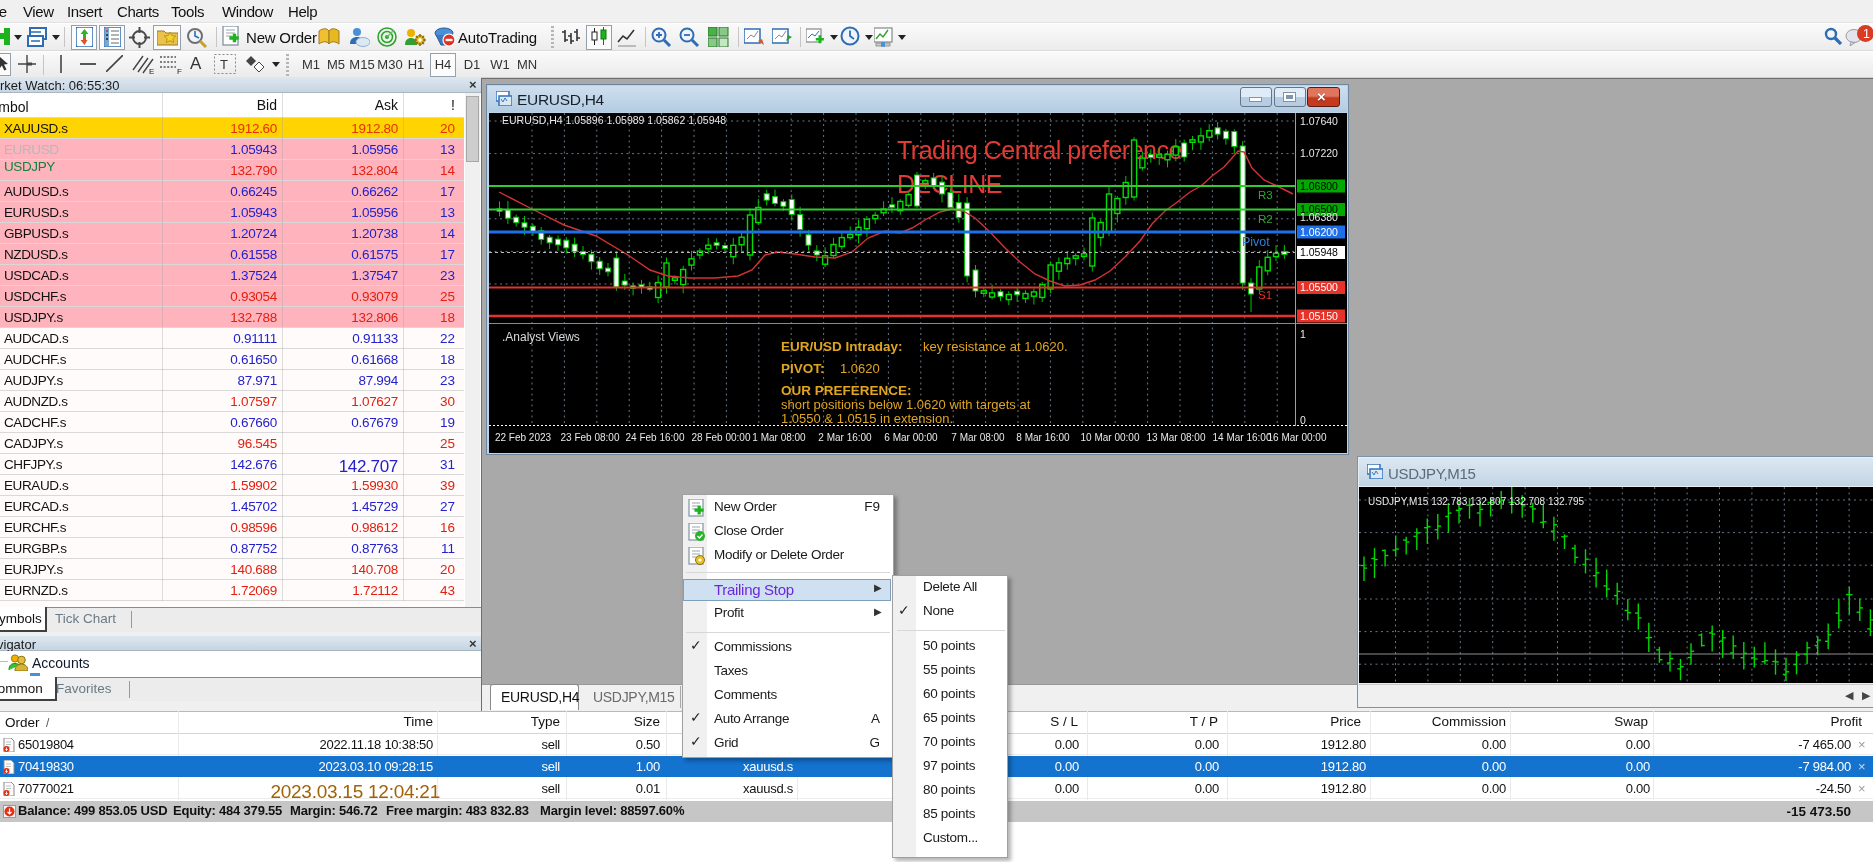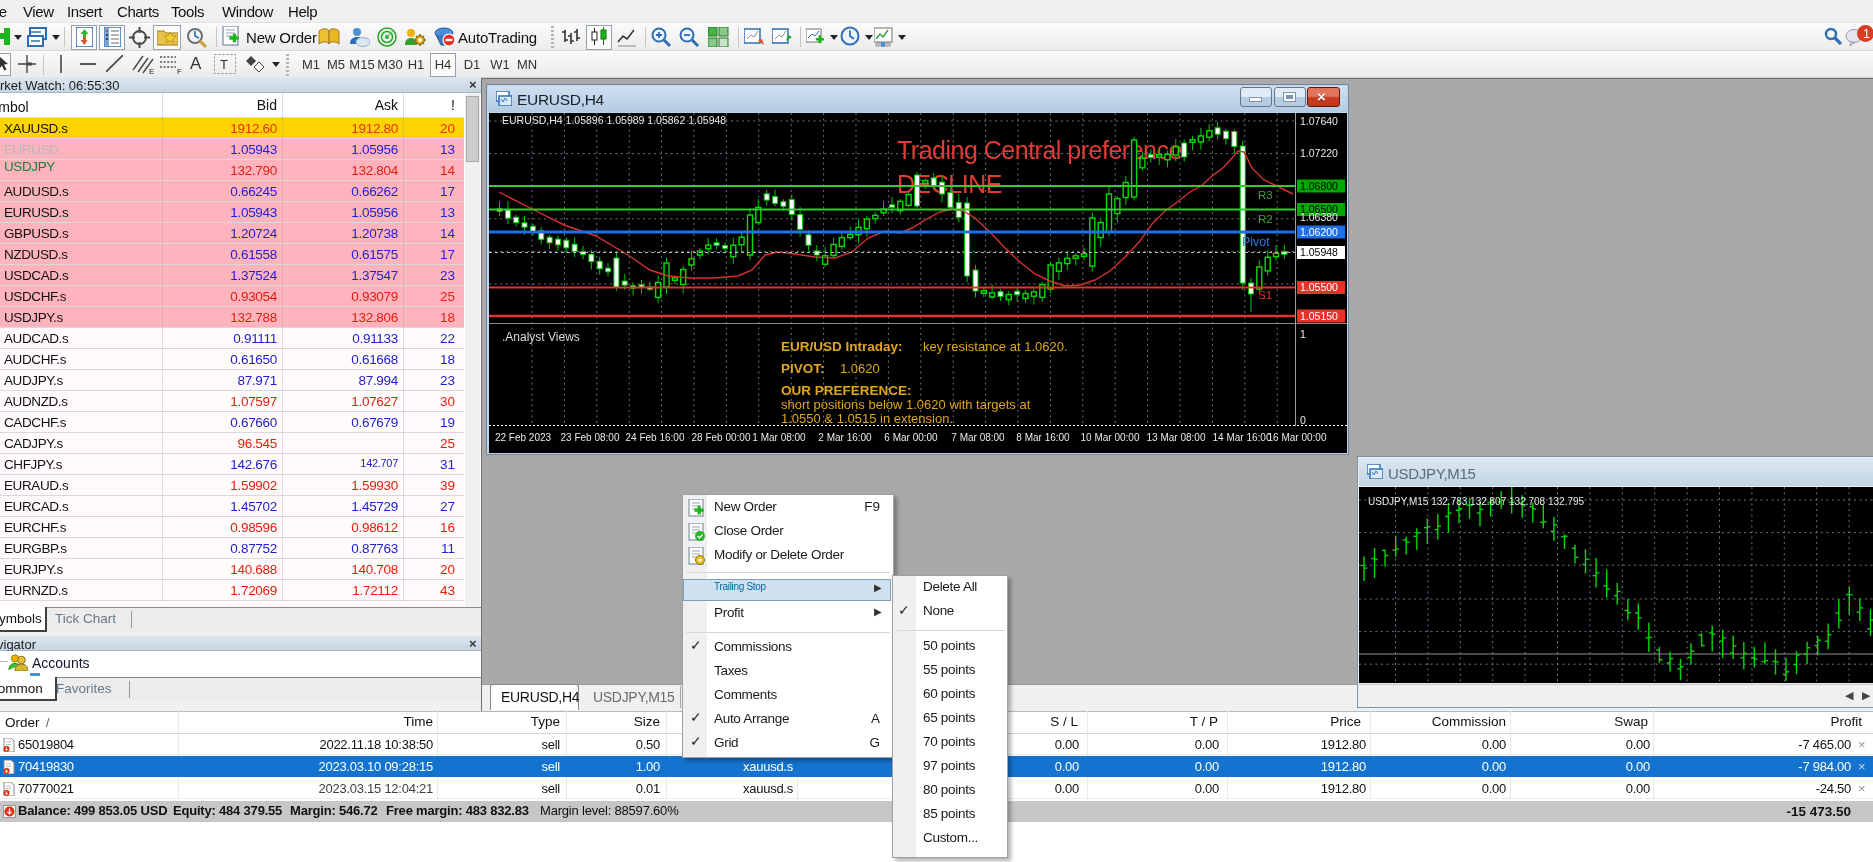"142.707" div.r { font-size: 11px -> 17px }
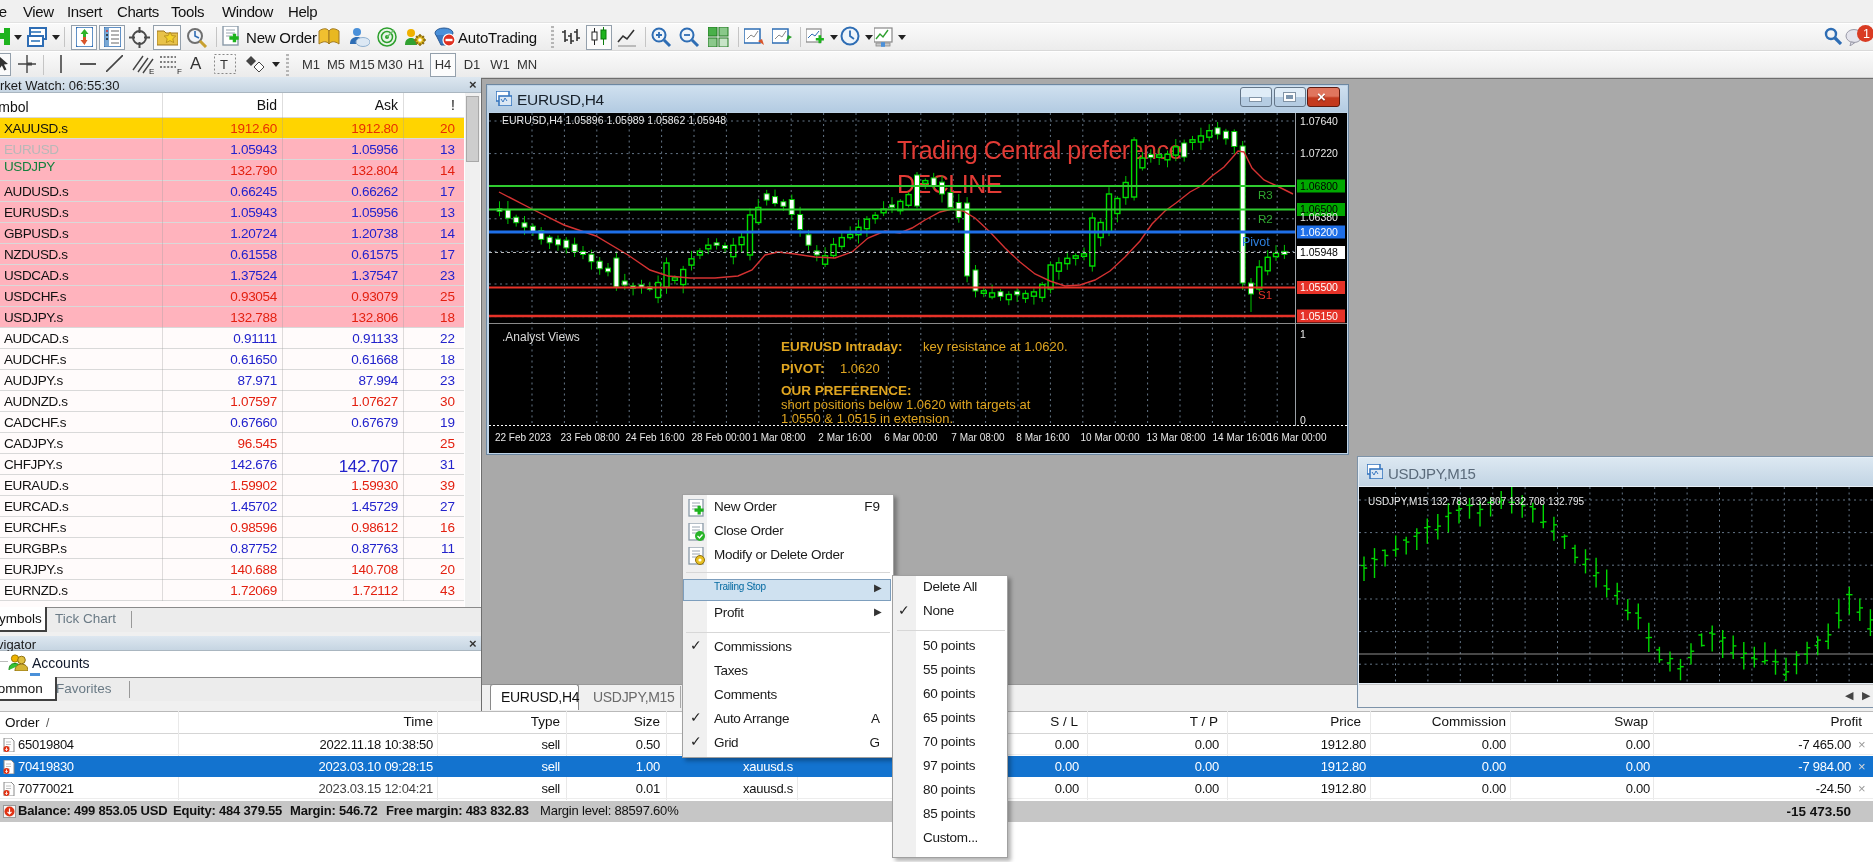"Trailing Stop" div.t { color: #0369a1 -> #6d28d9; font-size: 10px -> 15px }
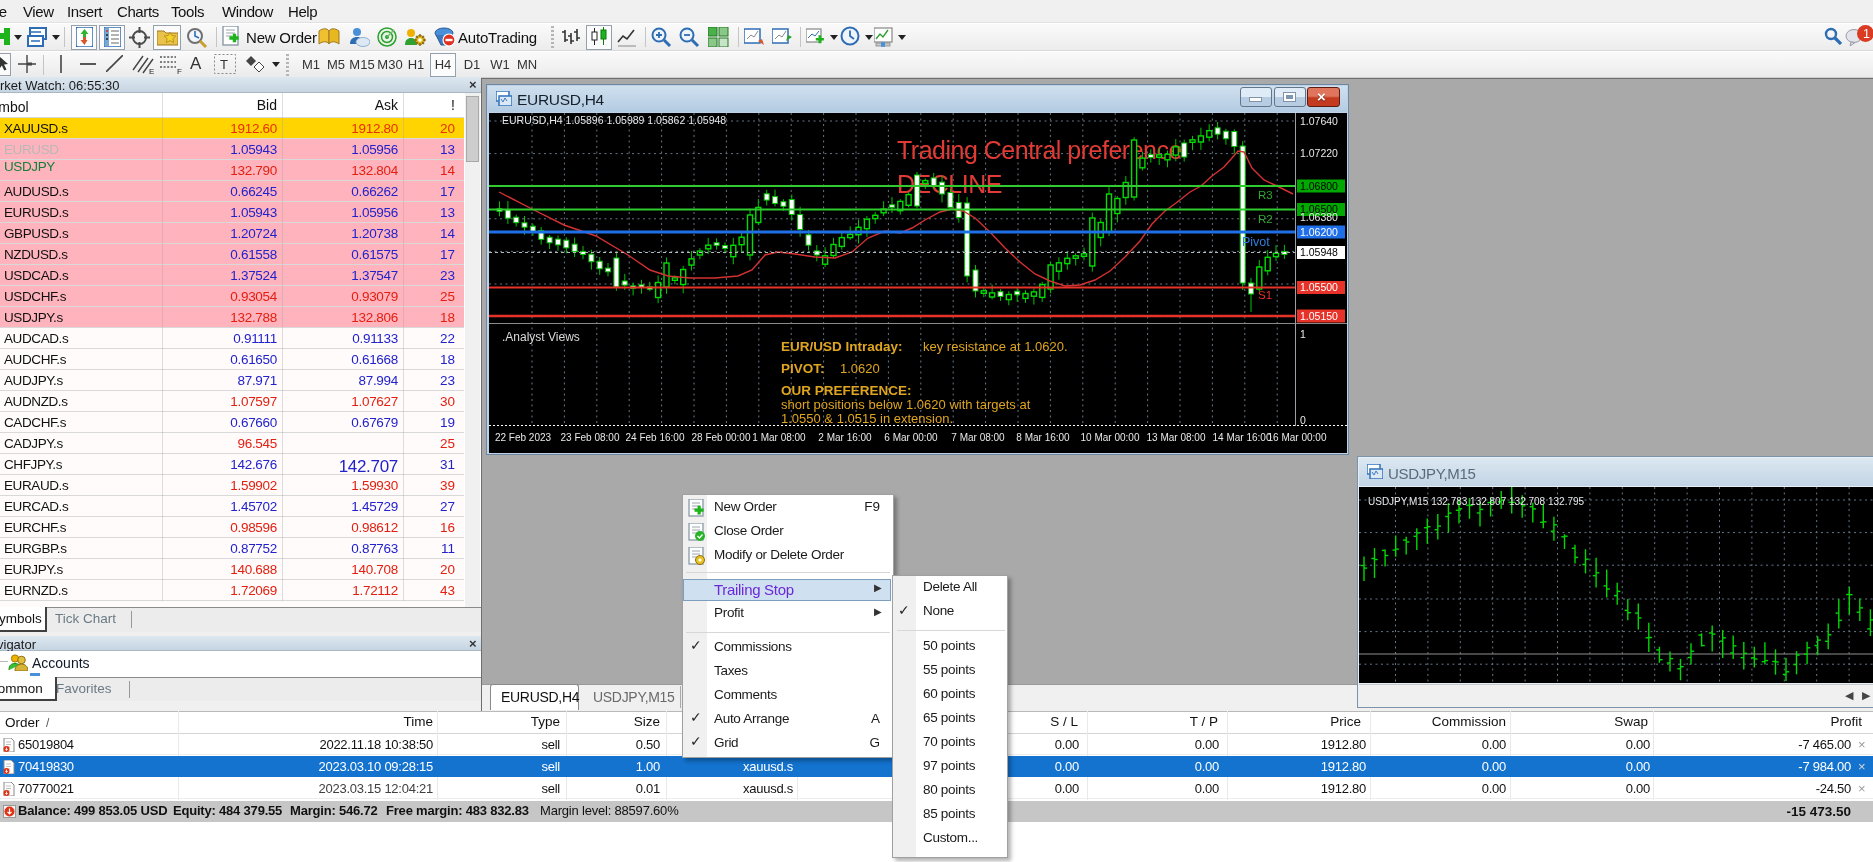"2023.03.15 12:04:21" div.r { color: #404040 -> #a16207; font-size: 13px -> 19px; left: 253px -> 260px }
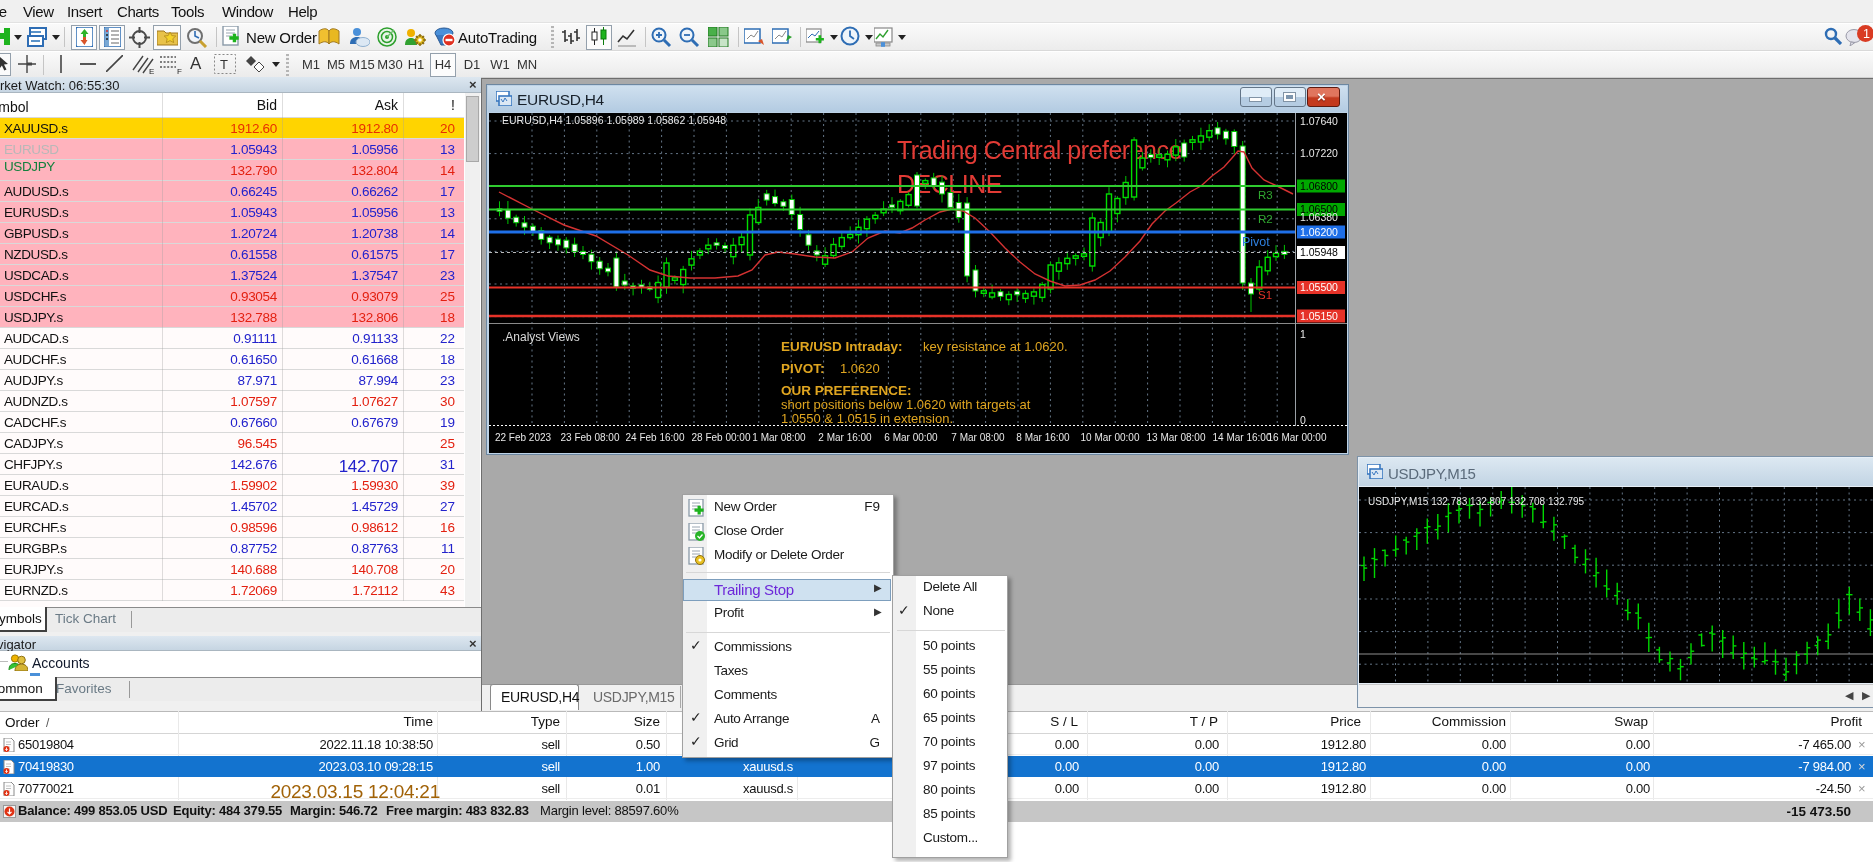"Margin level: 88597.60%" div.t { font-weight: normal -> bold }
